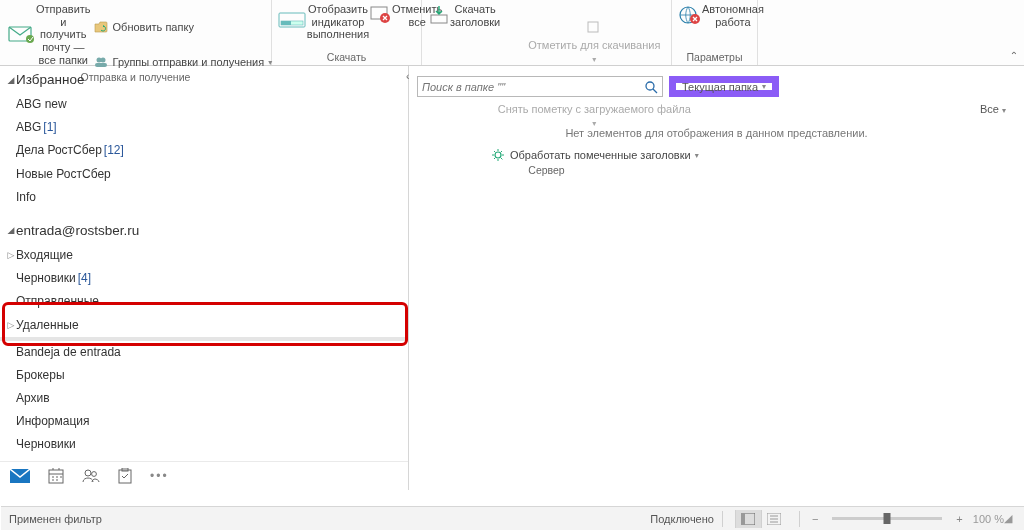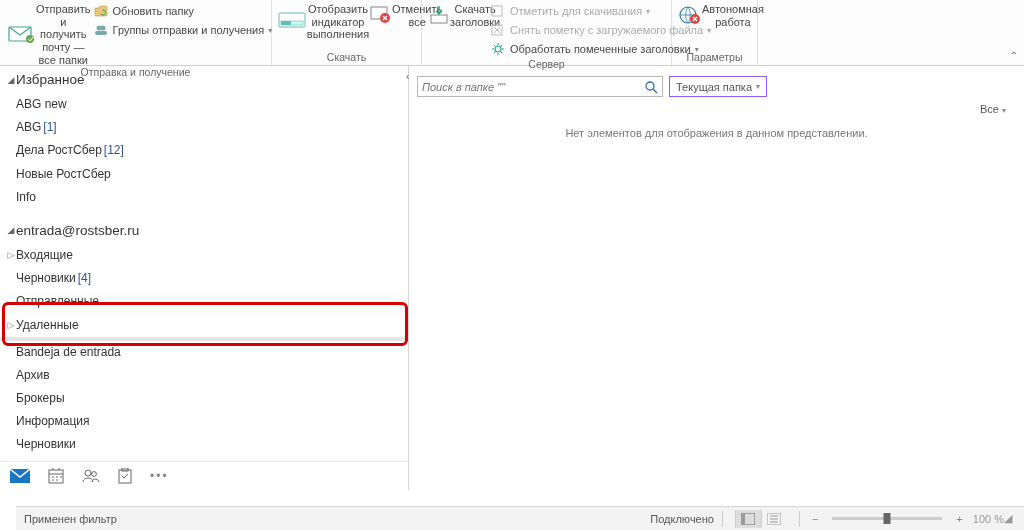"Обновить папку" .ribbon-small { margin-top: none -> 16px }
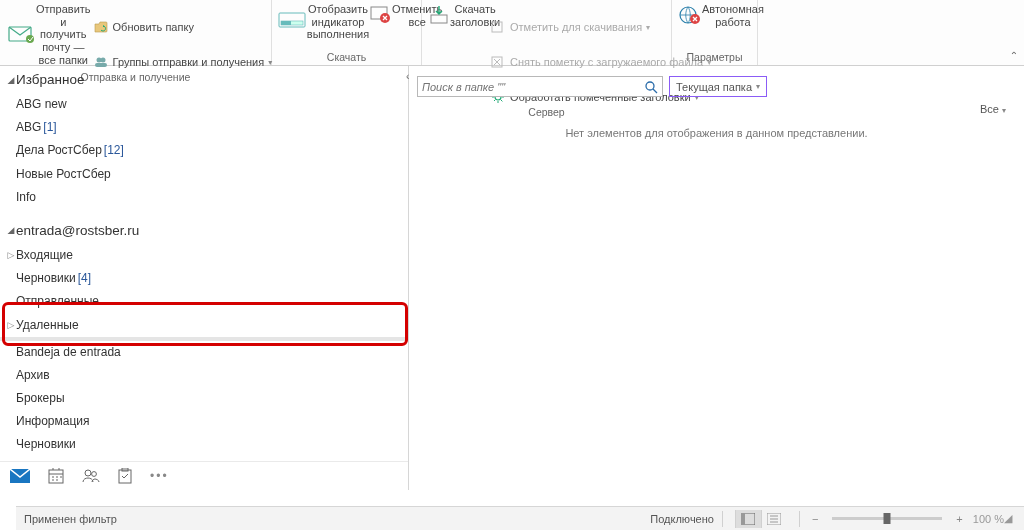"Отметить для скачивания" .ribbon-small.disabled { flex-direction: none -> column }
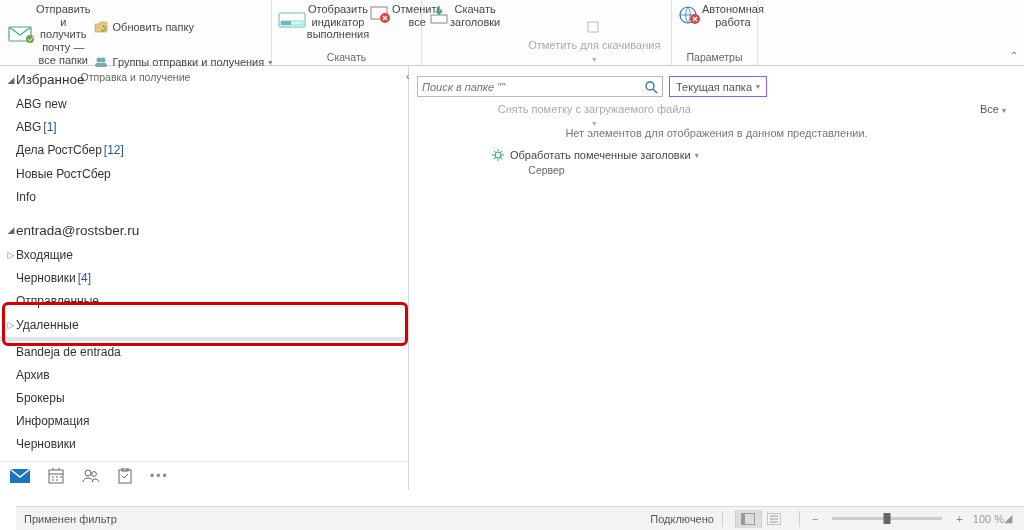"Текущая папка" .scope-dd { border: 1px solid #8b5cf6 -> 7px solid #8b5cf6 }
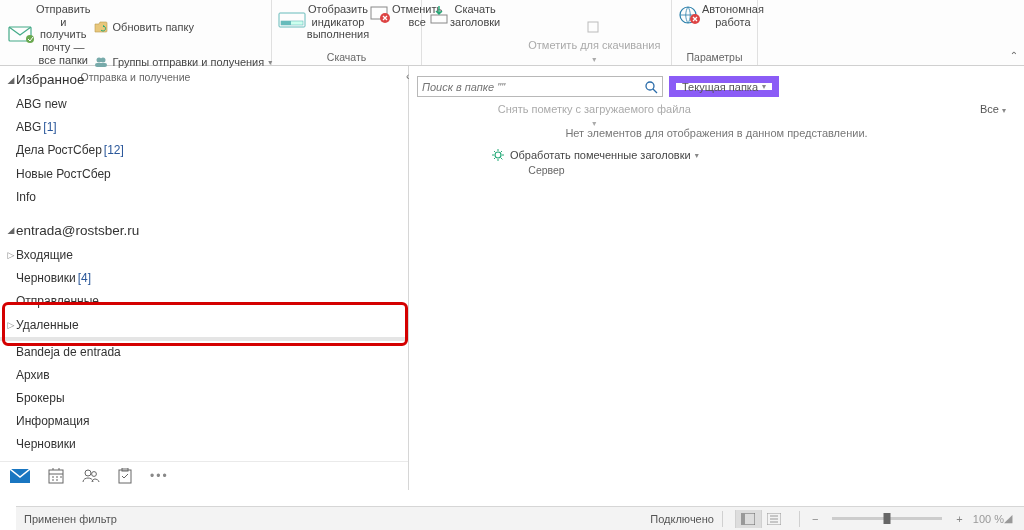"Архив" div.folder-item { order: before "Брокеры" -> after "Брокеры" }
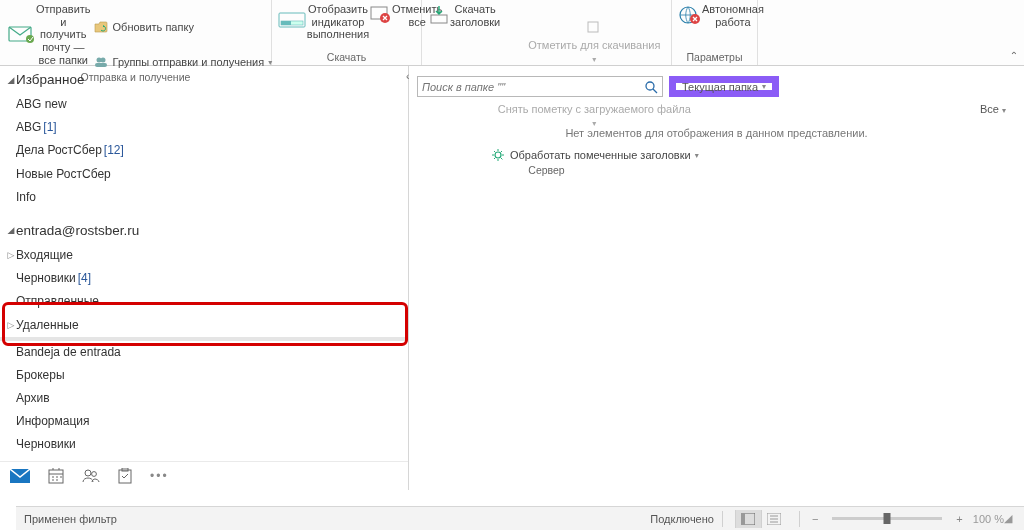"Применен фильтр" .statusbar { left: 16px -> 1px }
